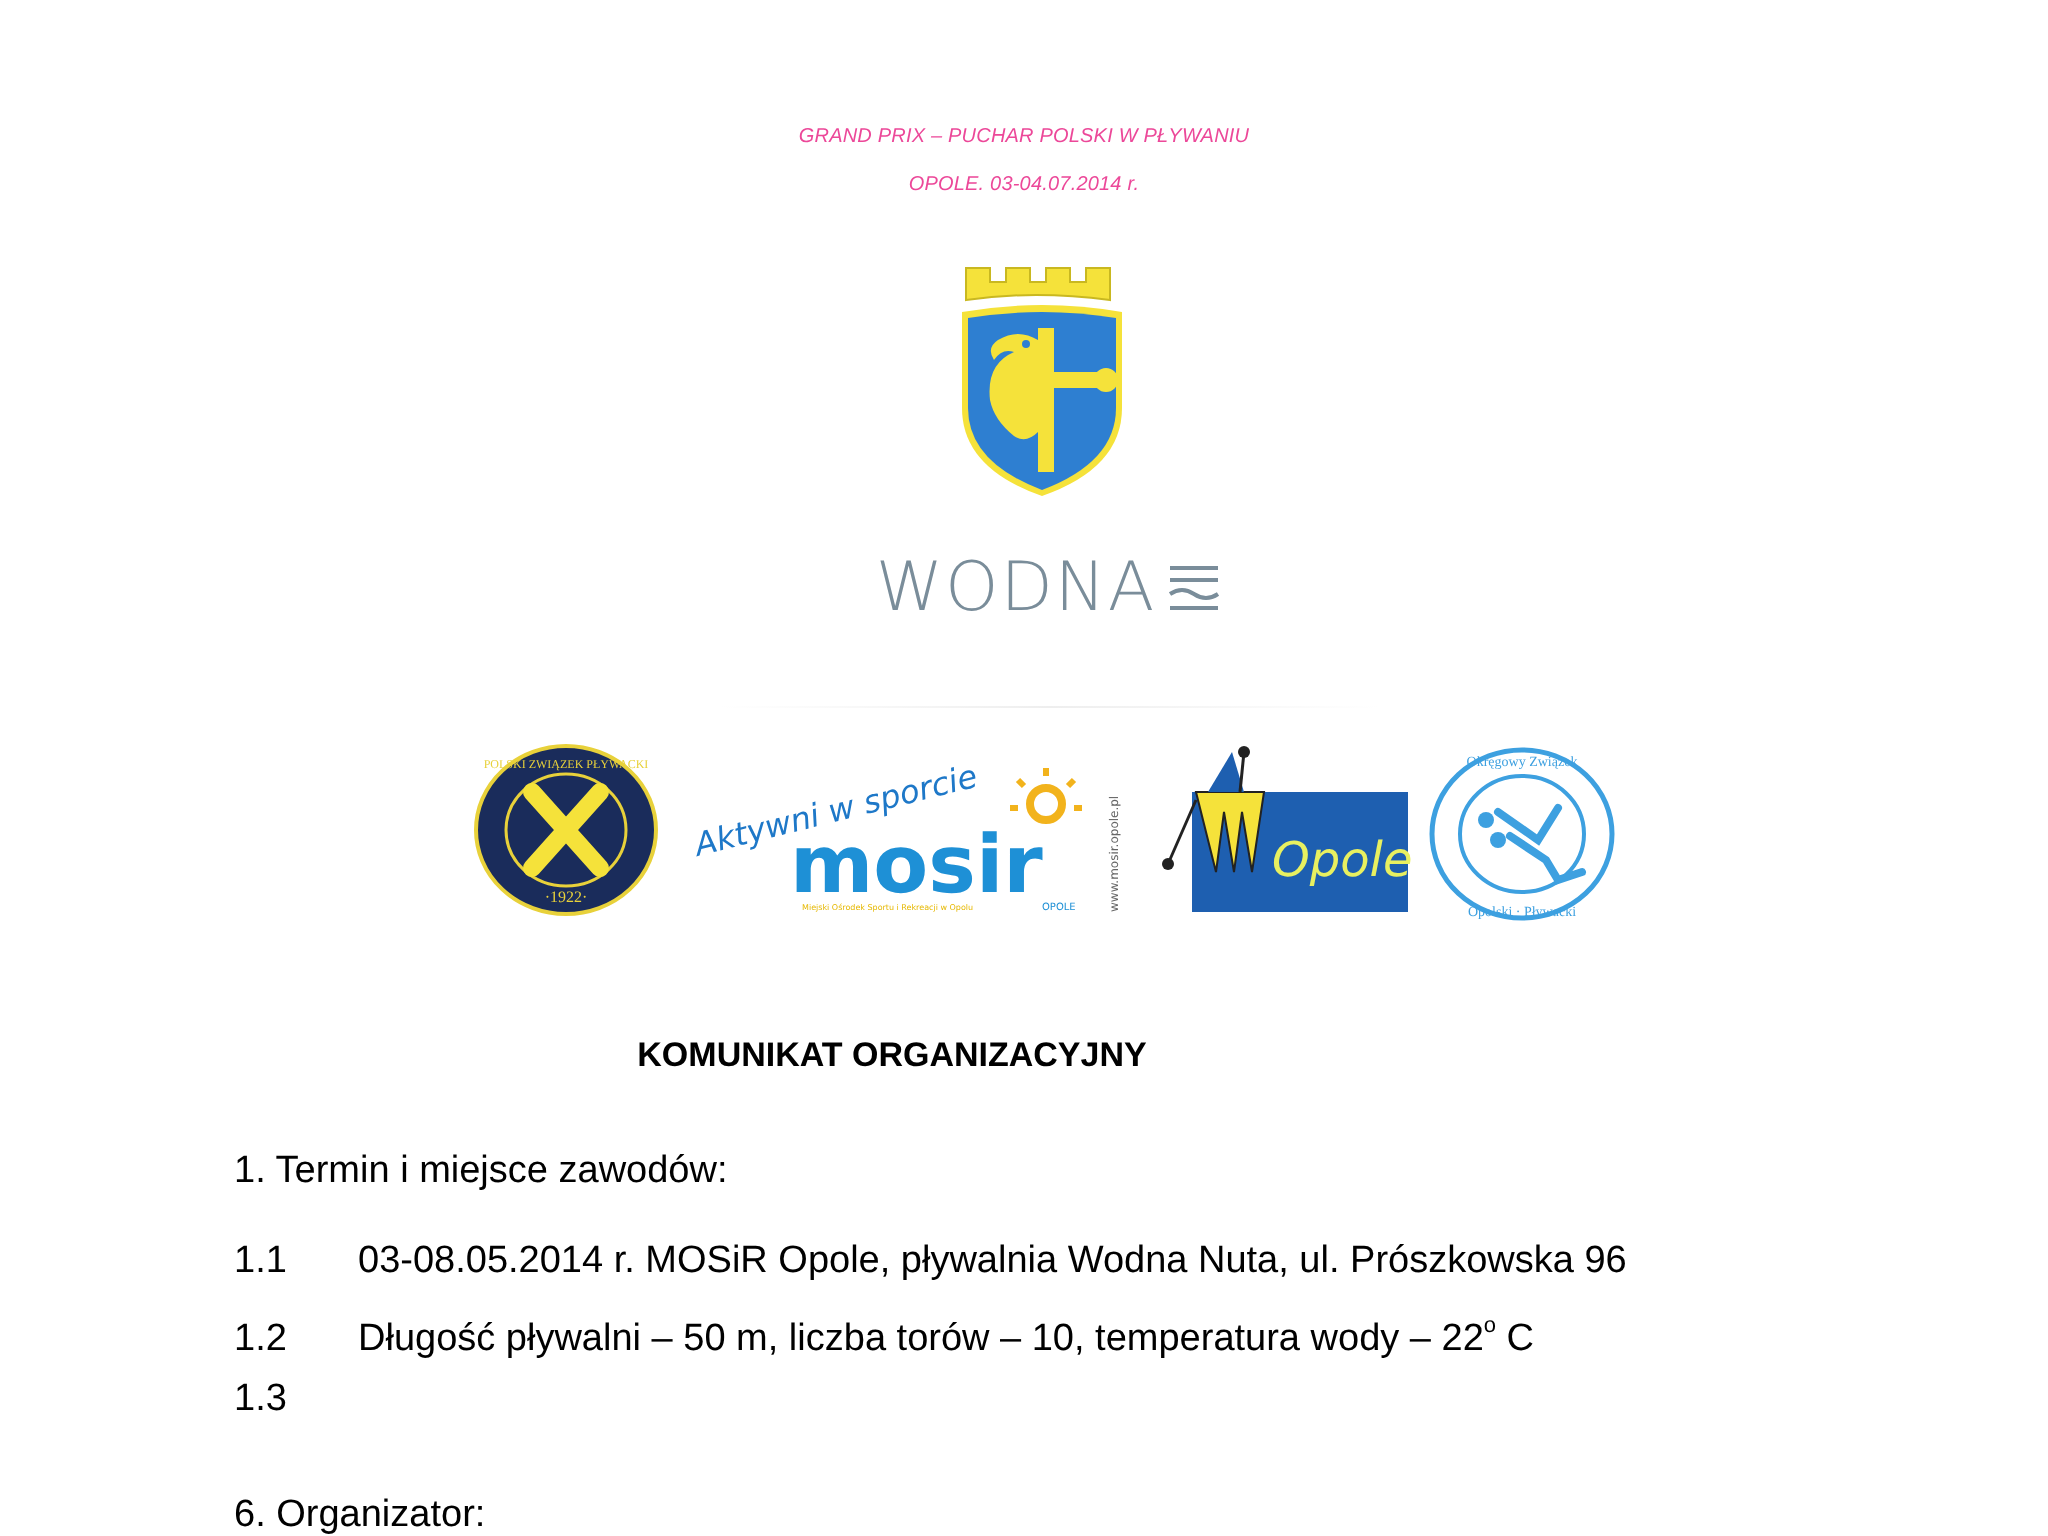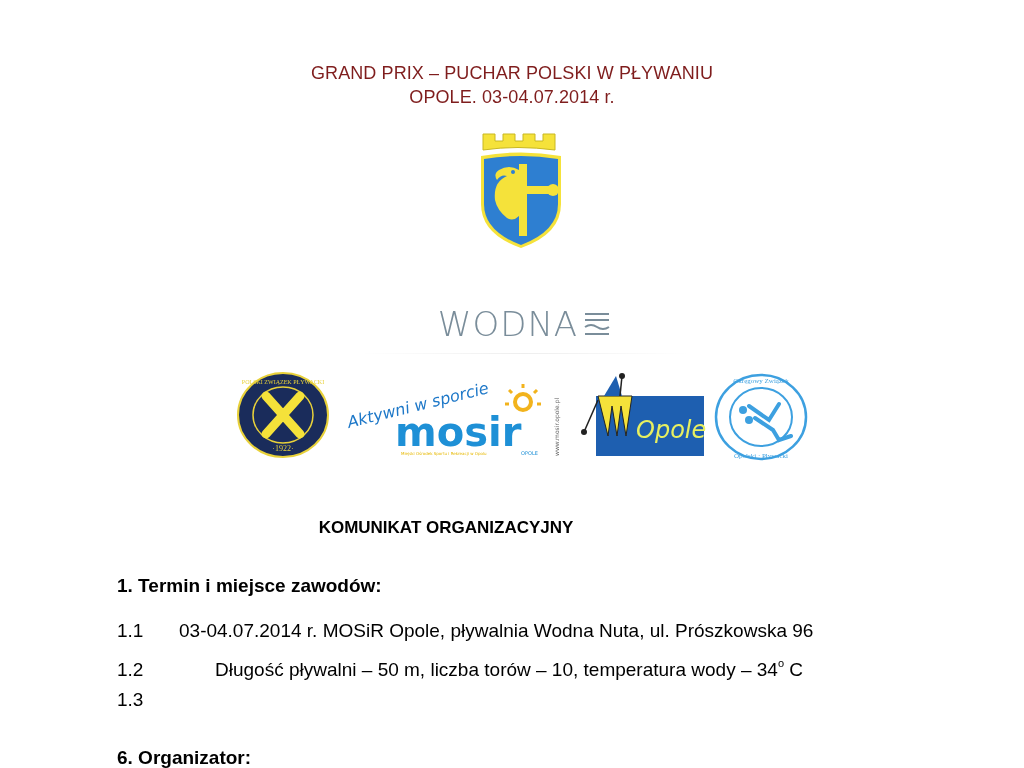"GRAND PRIX – PUCHAR POLSKI" .header { color: #7f1d1d -> #ec4899; font-size: 18px -> 10px; font-style: none -> italic }
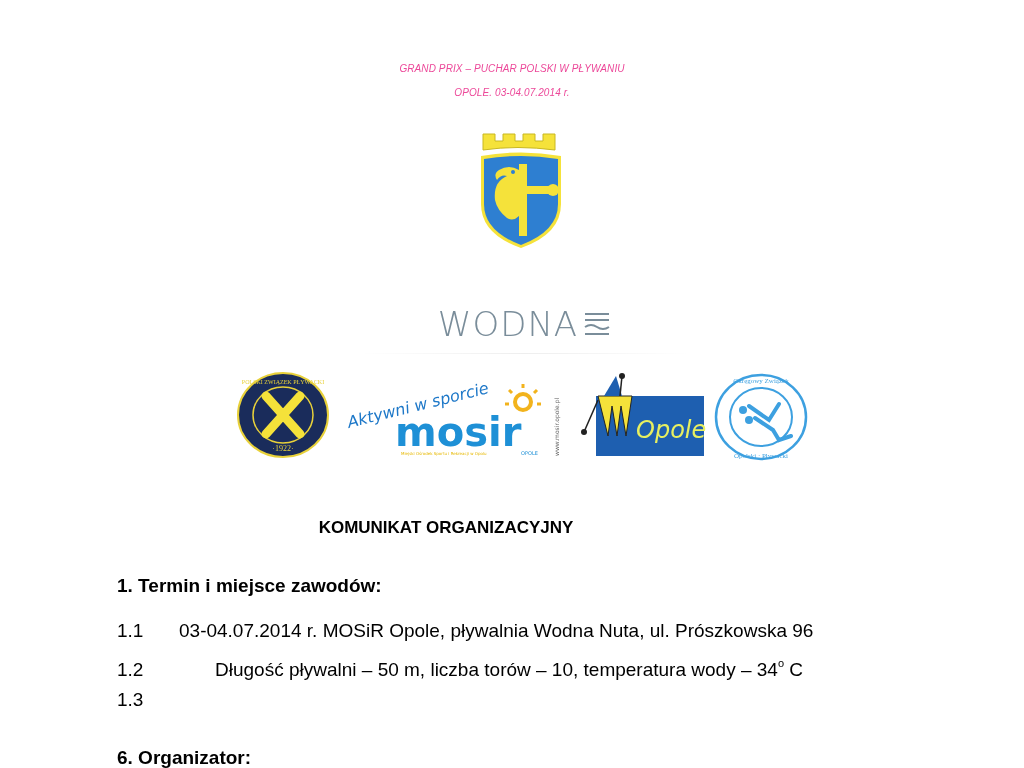"WODNA" .wodna { top: 304px -> 274px }
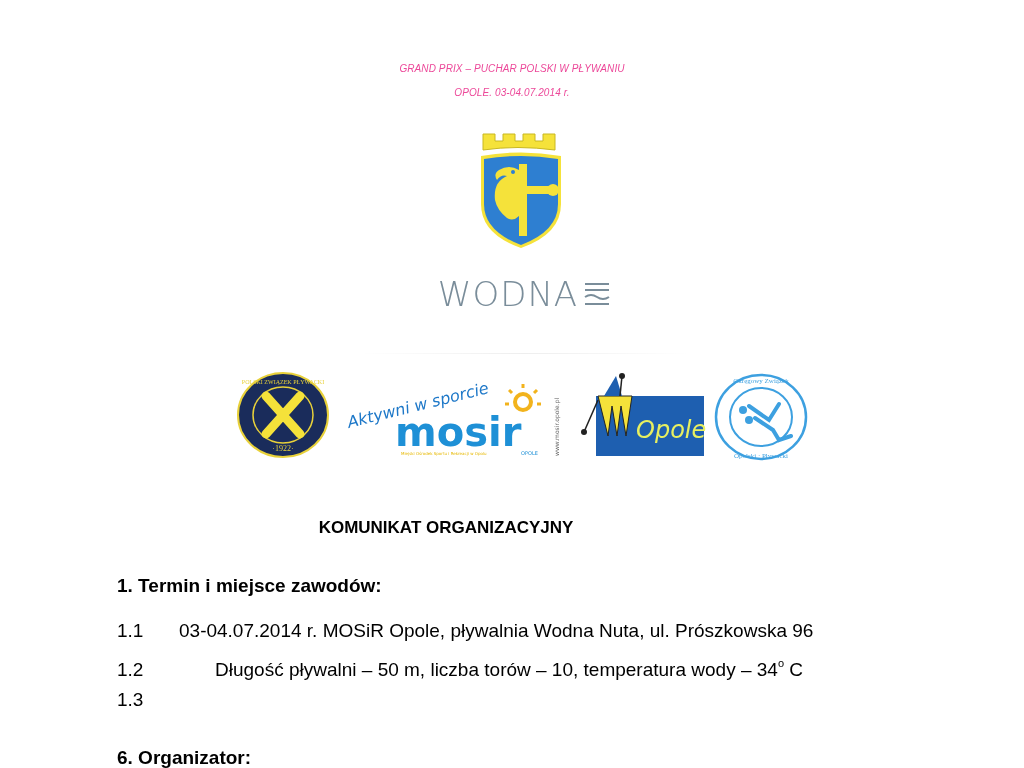"1. Termin i miejsce zawodów:" .section { font-weight: bold -> normal }
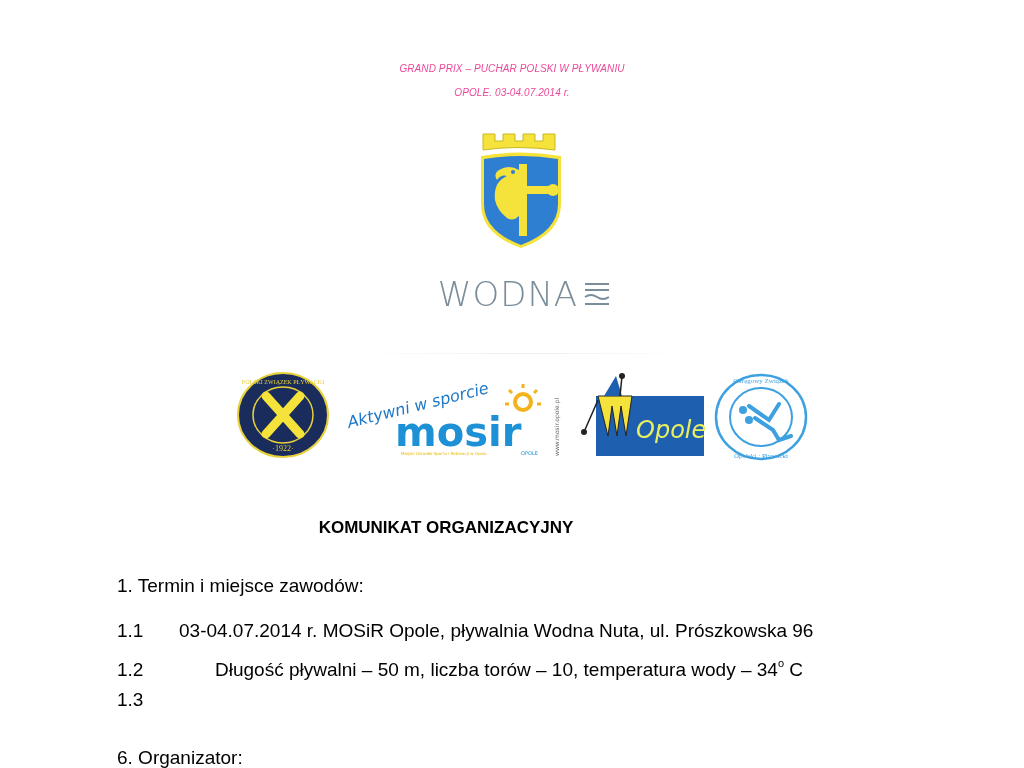"03-04.07.2014 r. MOSiR Opole, pływalnia" span { text: 03-04.07.2014 -> 03-08.05.2014 }
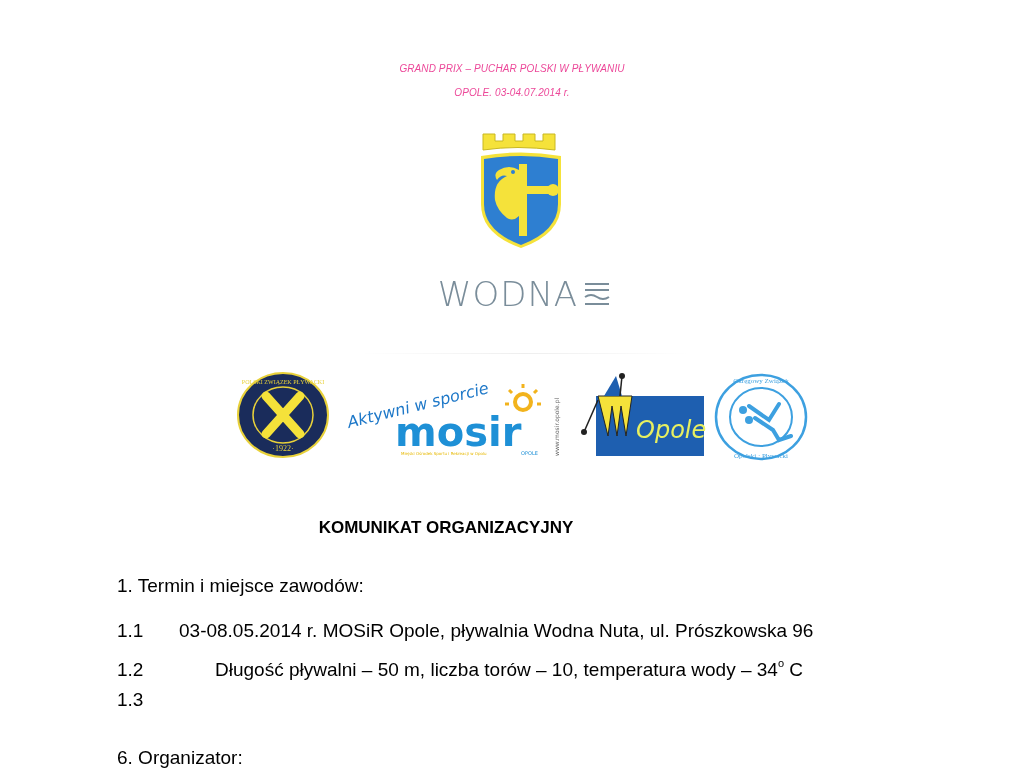"1.2" .i2 { gap: 36px -> none }
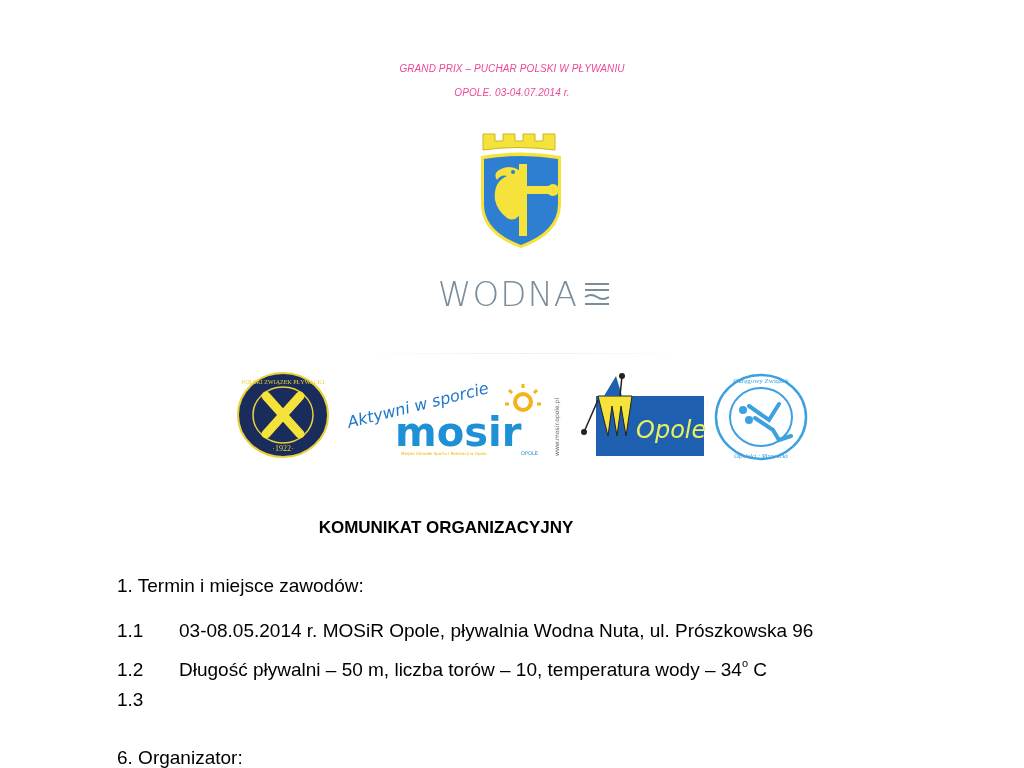"Długość pływalni – 50 m," span { text: 34 -> 22 }
